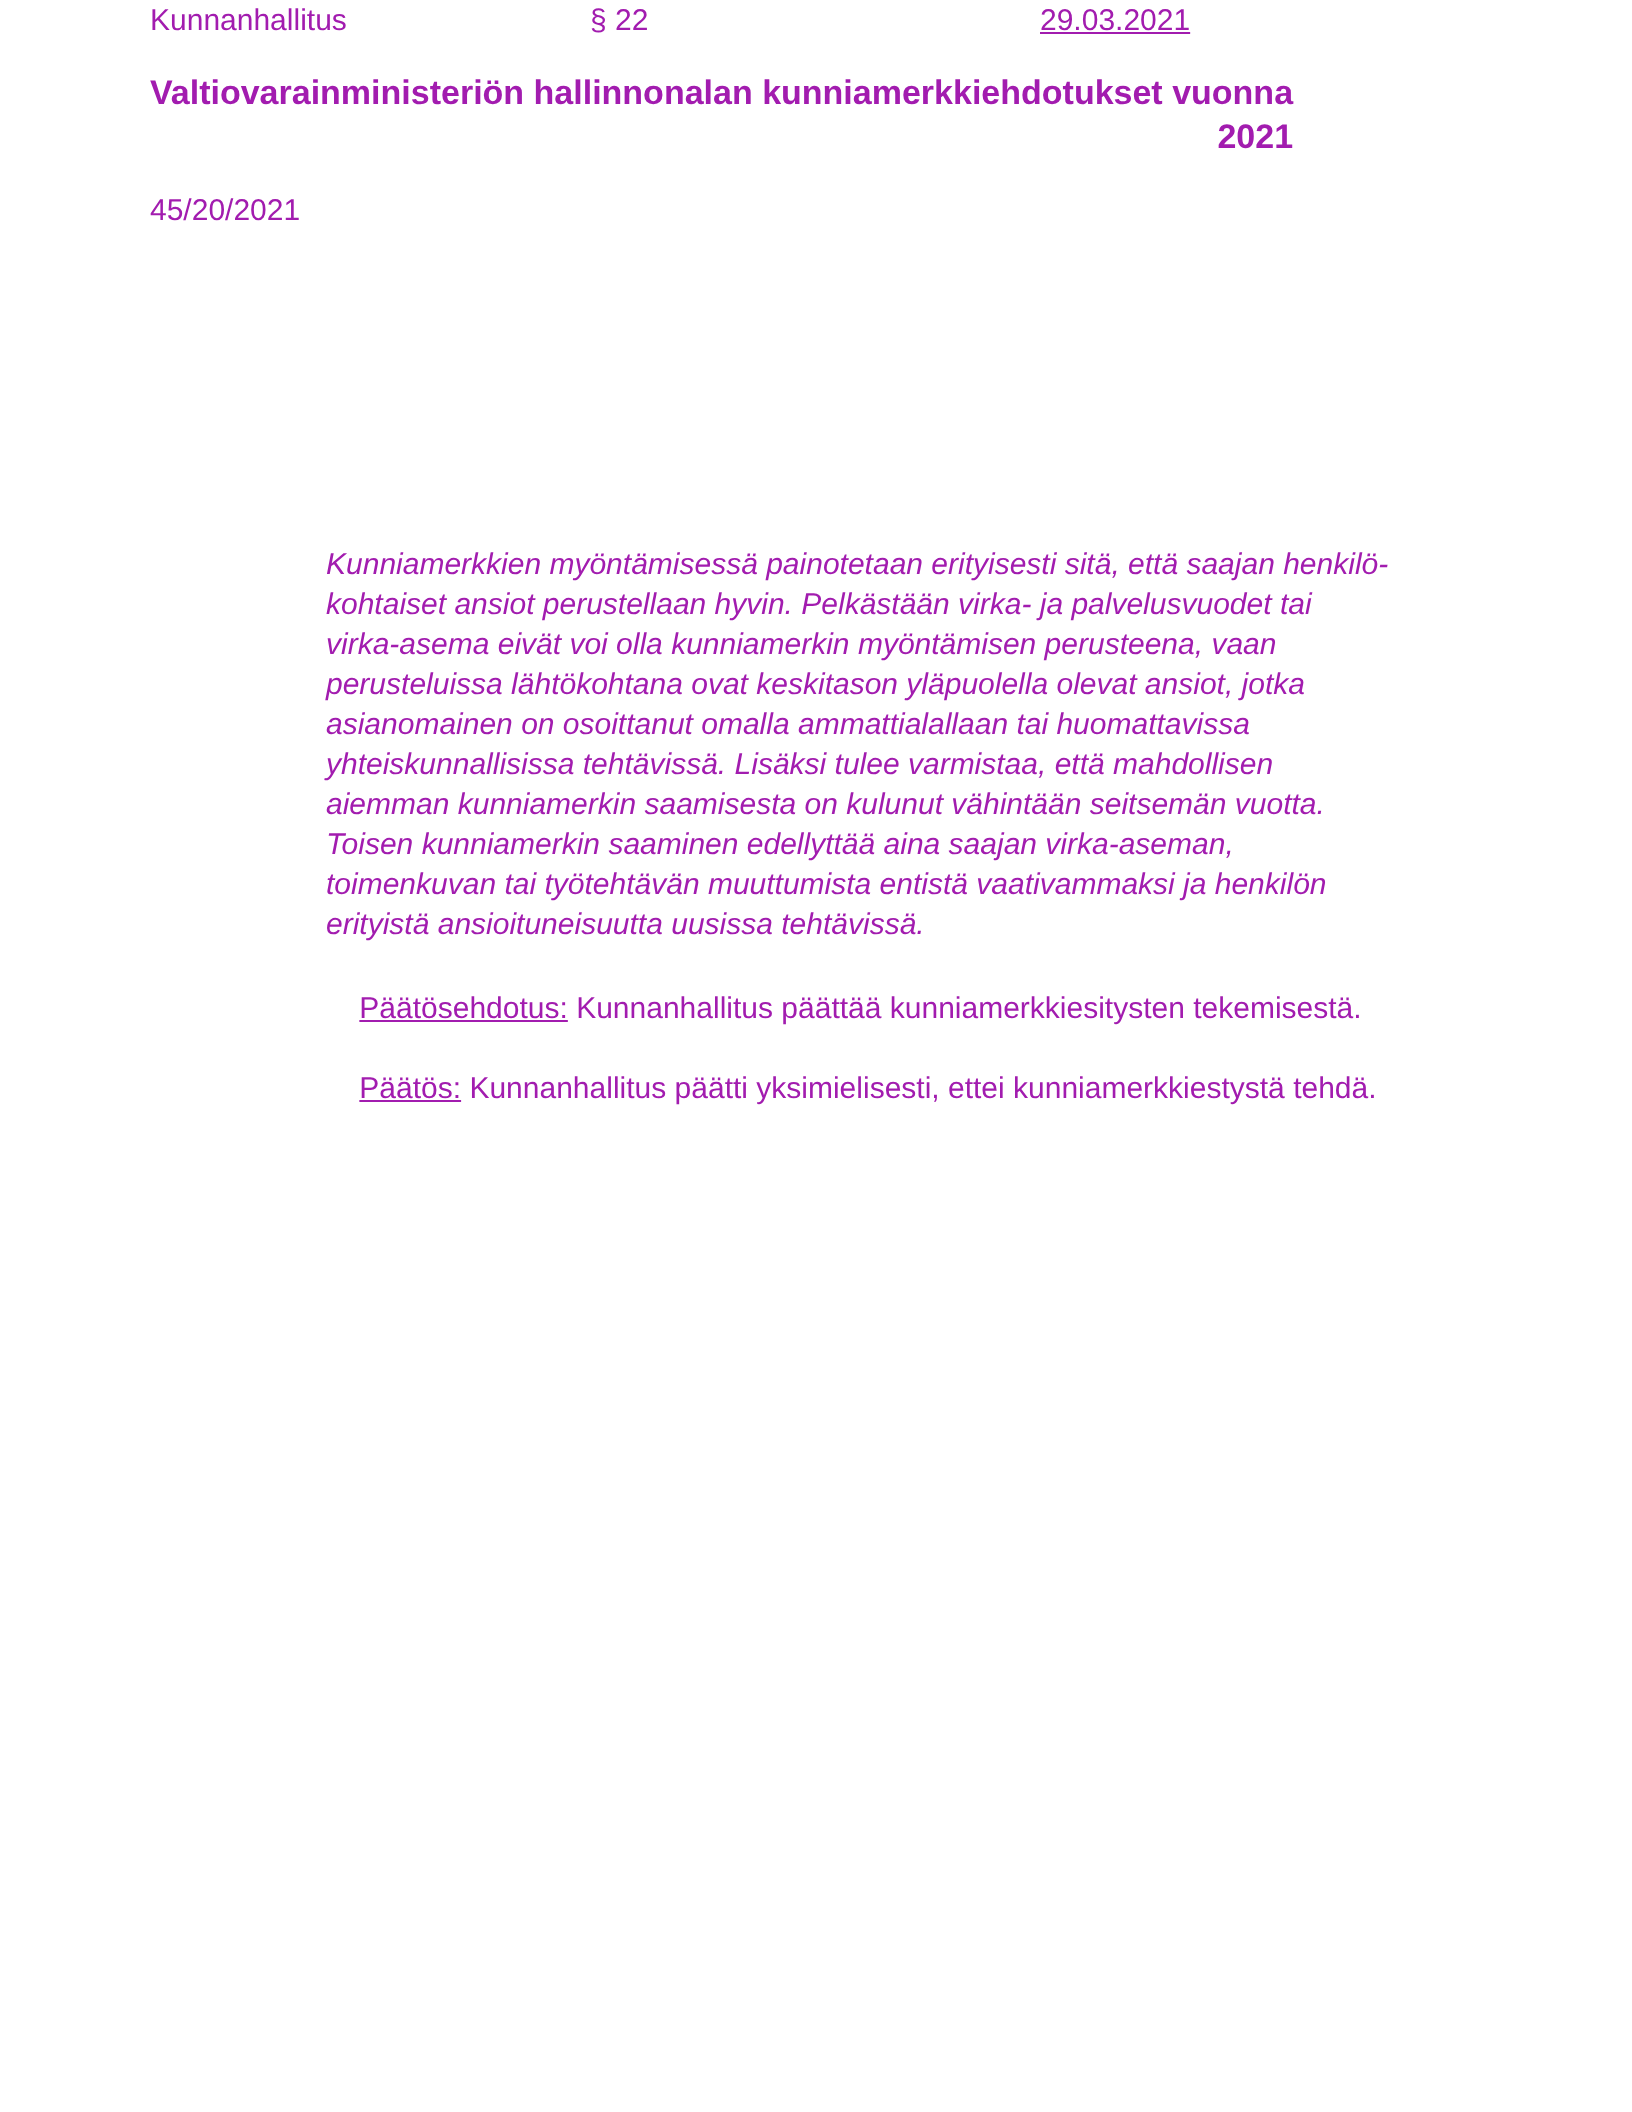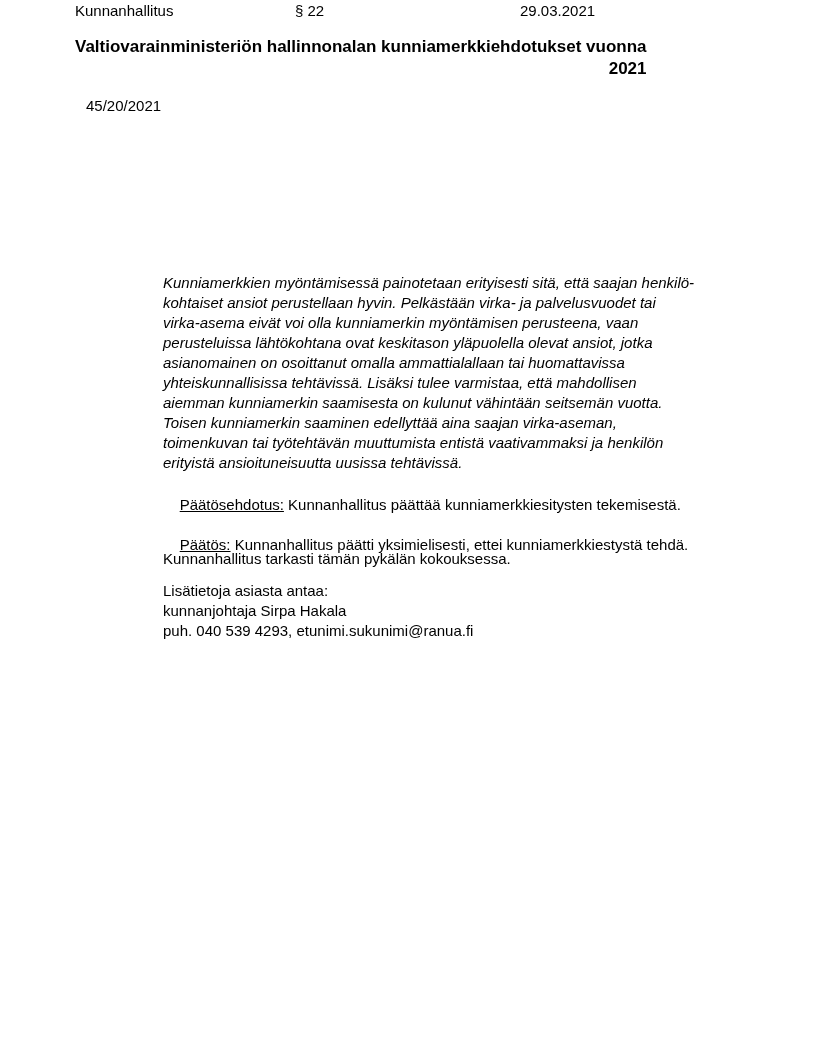"Kunnanhallitus" .page { color: #000000 -> #a21caf }
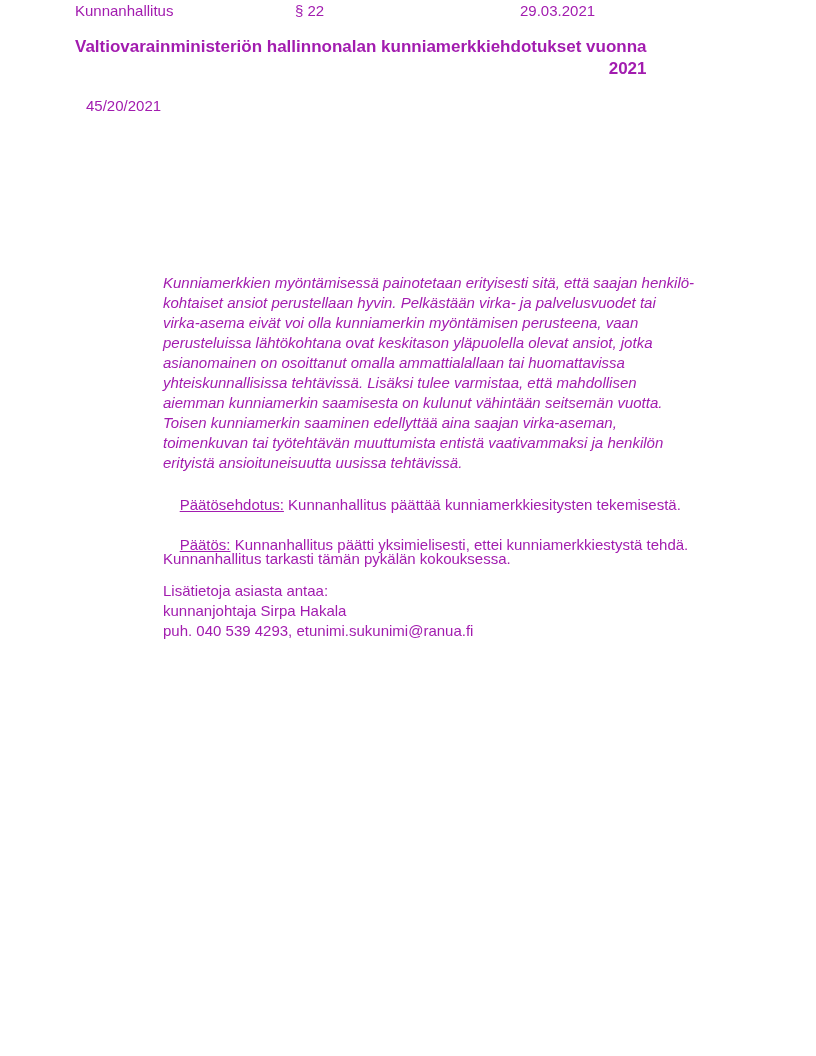"29.03.2021" span.abs { text-decoration: none -> underline }
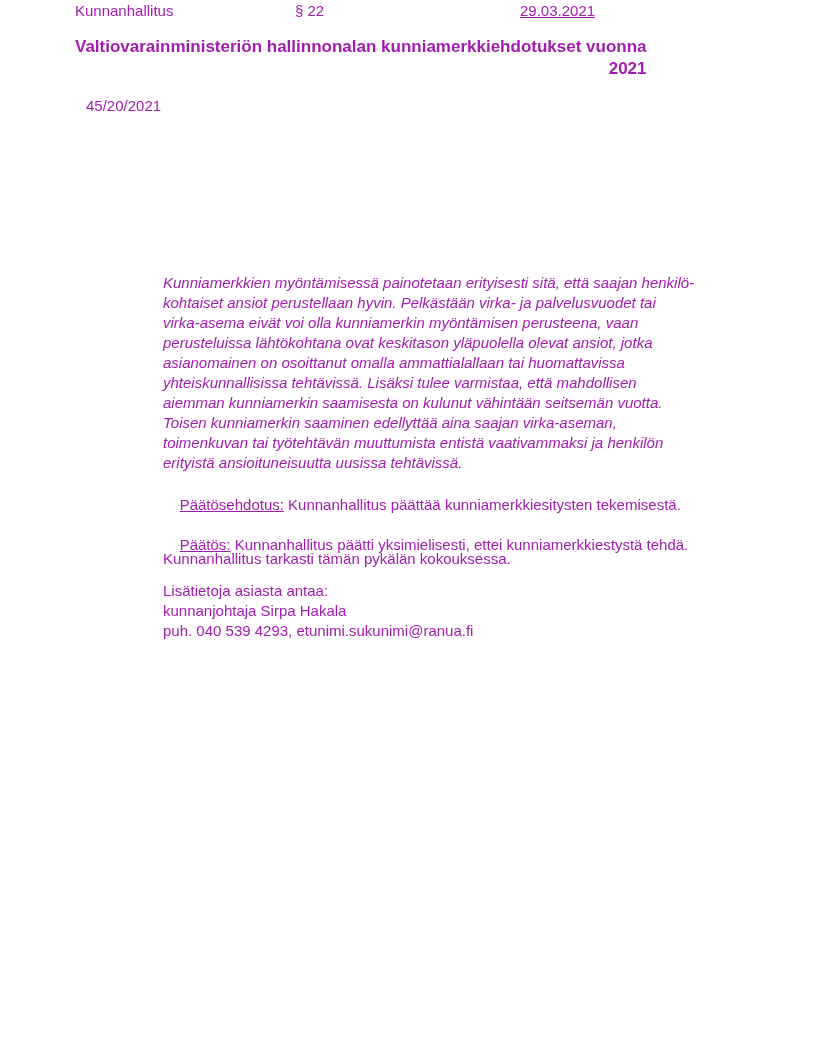"45/20/2021" div.abs { left: 86px -> 75px }
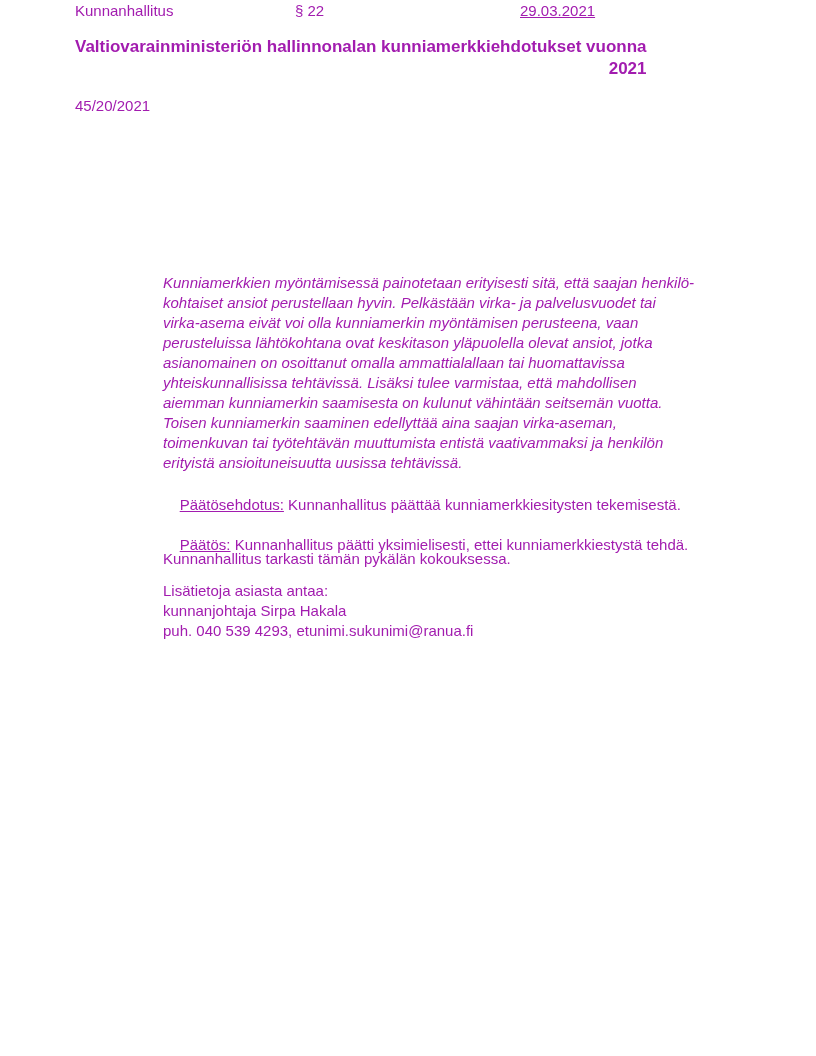"Kunnanhallitus tarkasti tämän pykälän" div.abs { html: <div>Kunnanhallitus tarkasti tämän pykälän kokouksessa.</div> -> none }
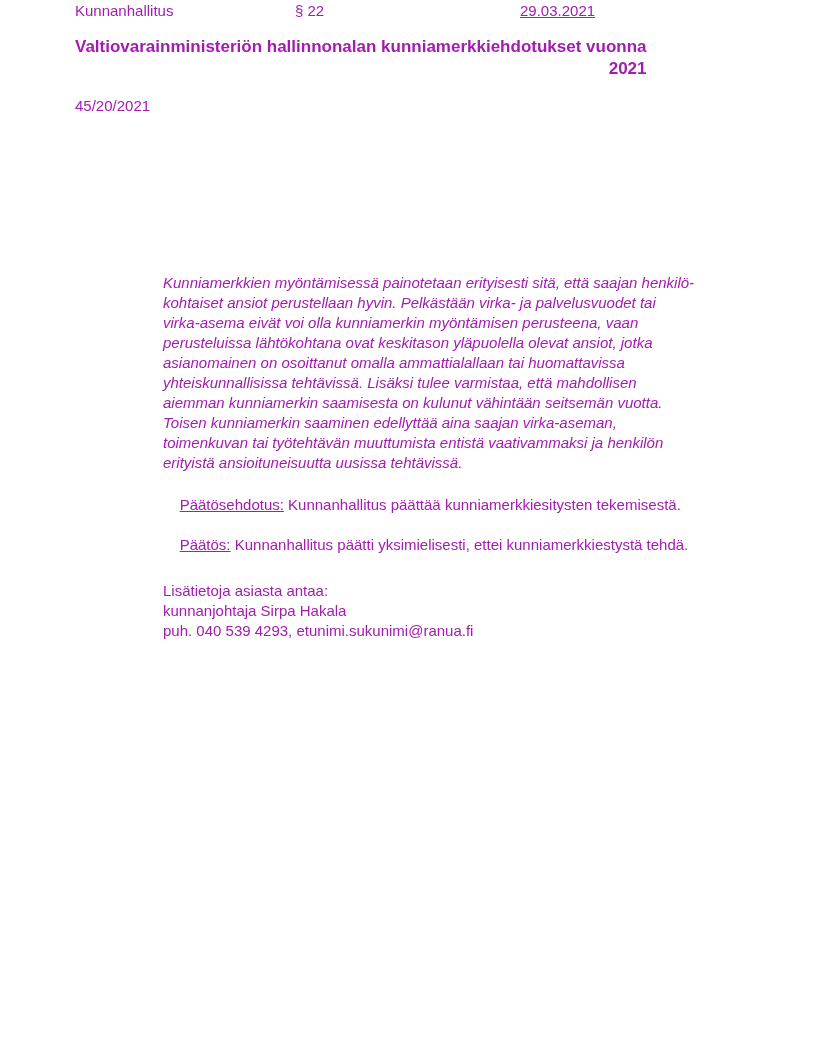"Lisätietoja asiasta antaa:" div.abs { html: <div>Lisätietoja asiasta antaa: kunnanjohtaja Sirpa Hakala puh. 040 539 4293, etunimi.sukunimi@ranua.fi</div> -> none }
